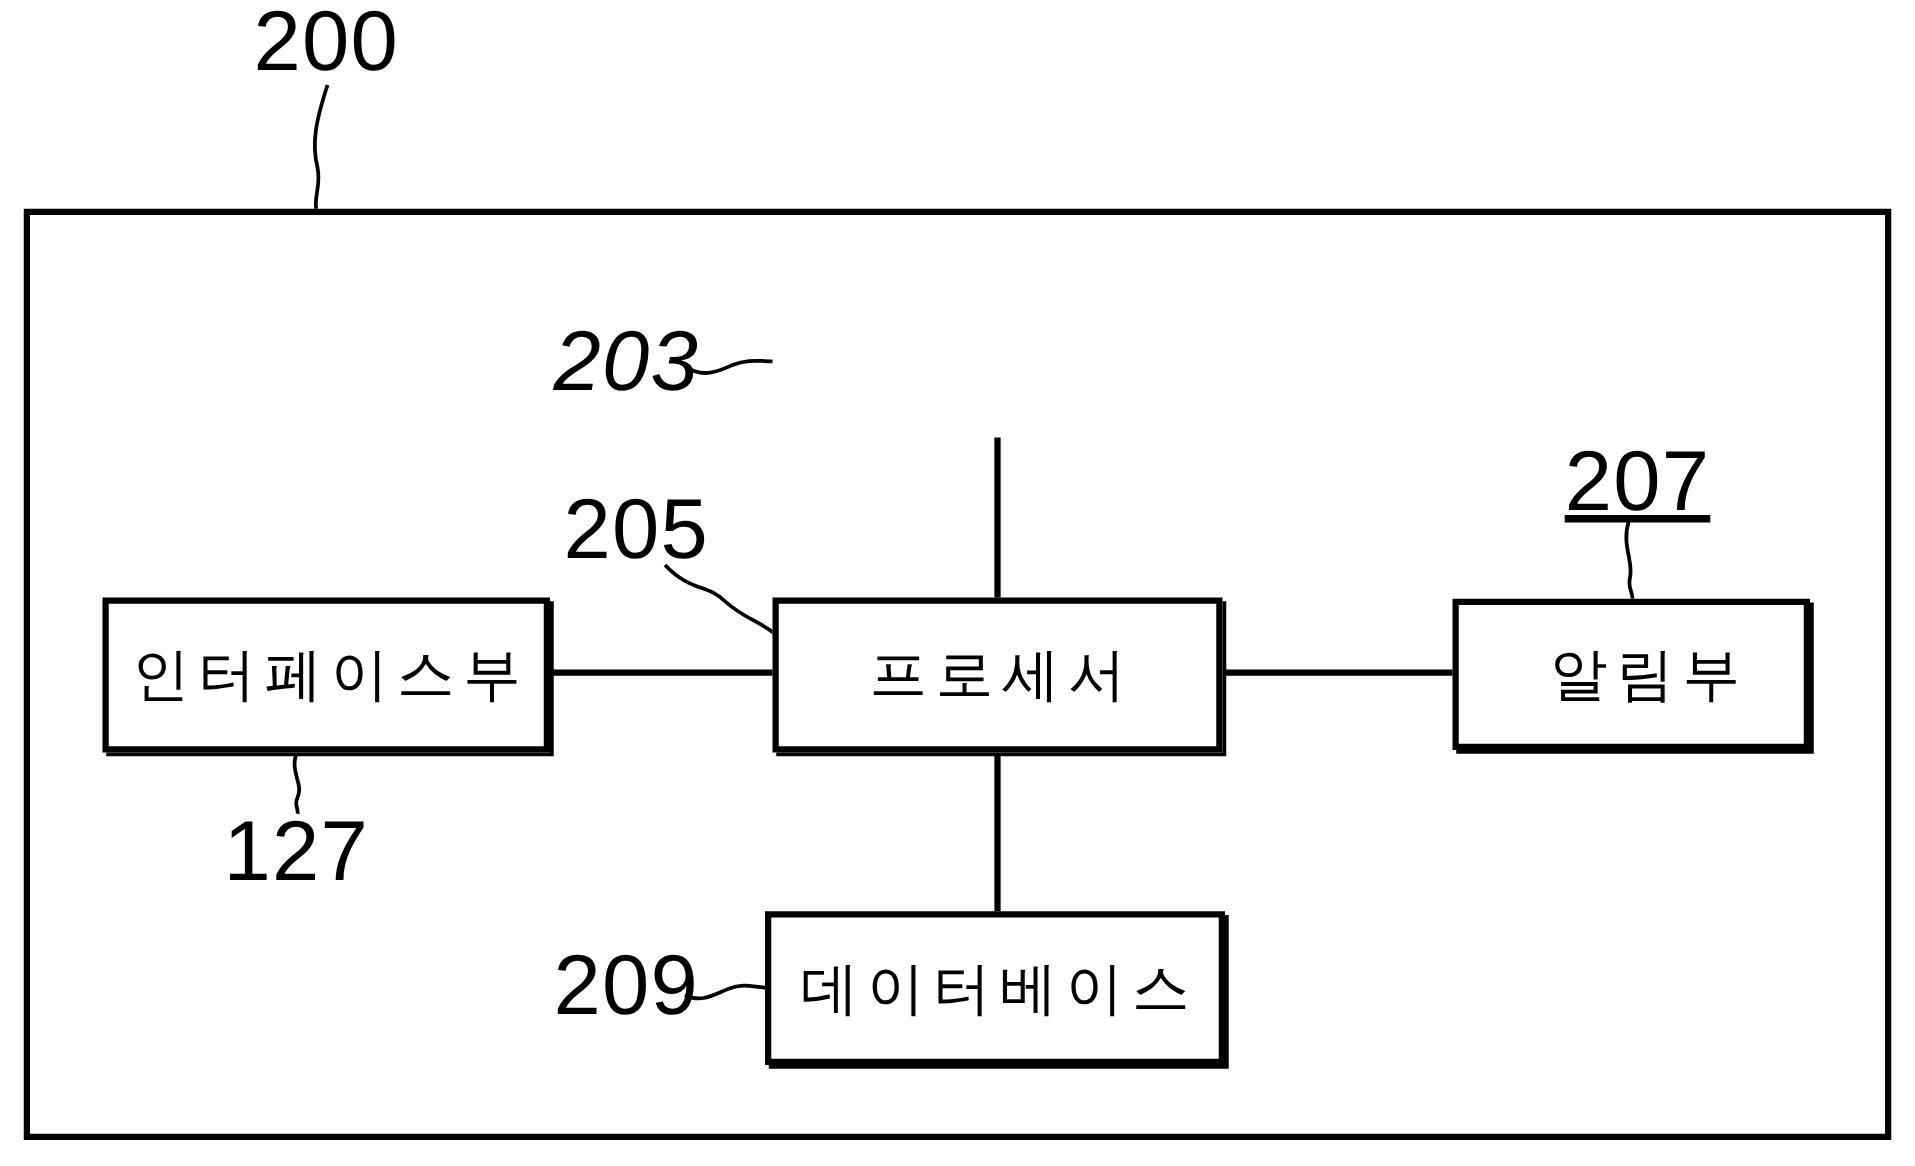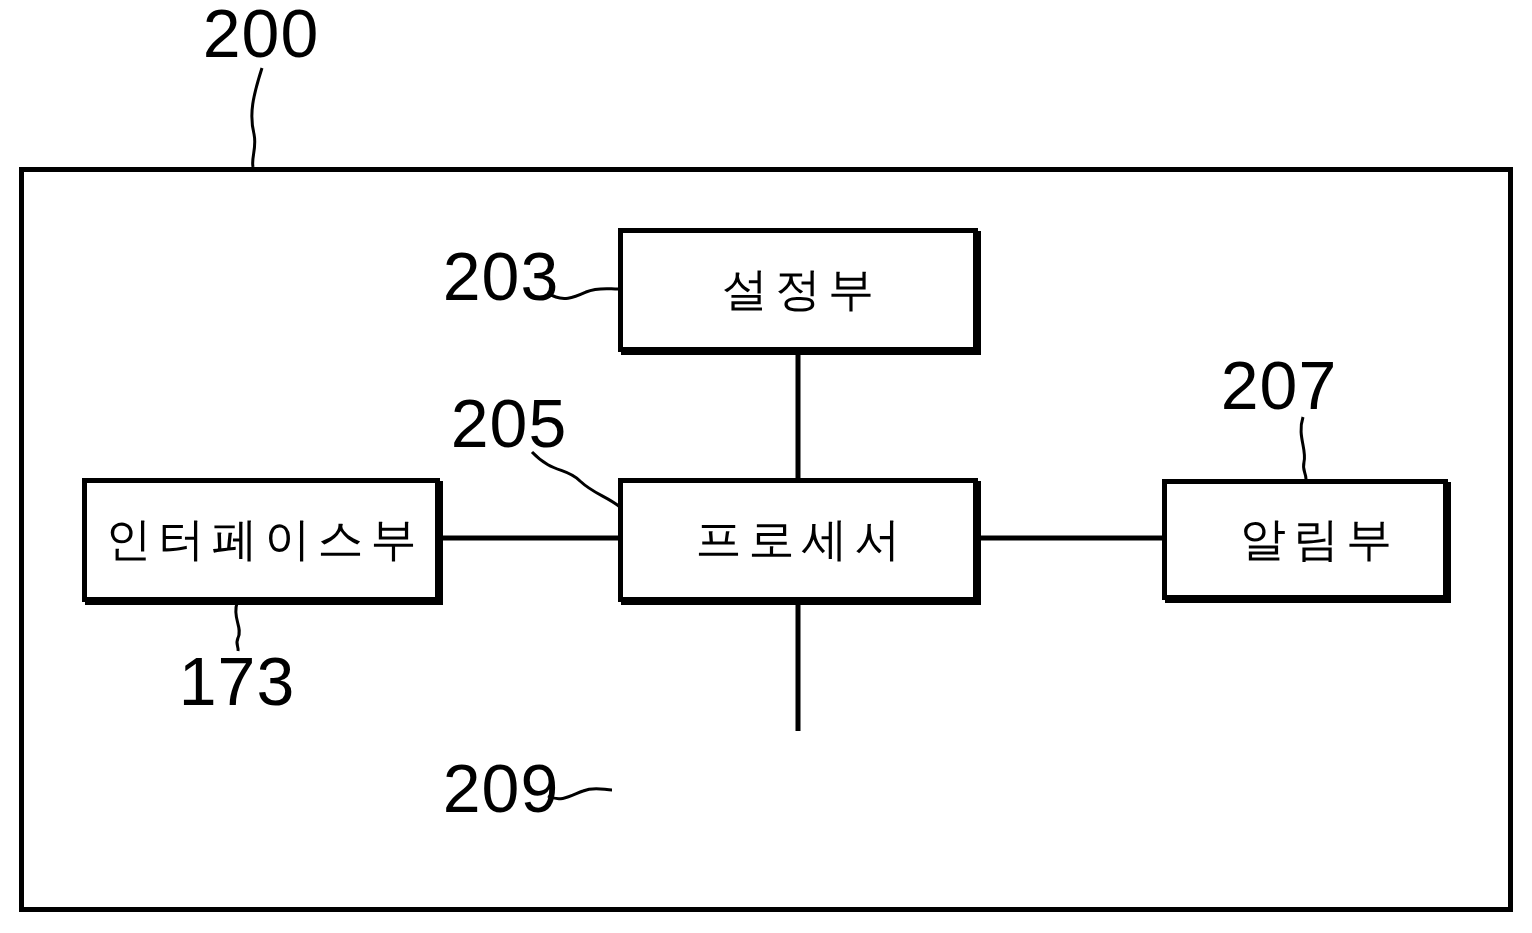"203" .ref-203 { font-style: none -> italic; top: 276px -> 289px }
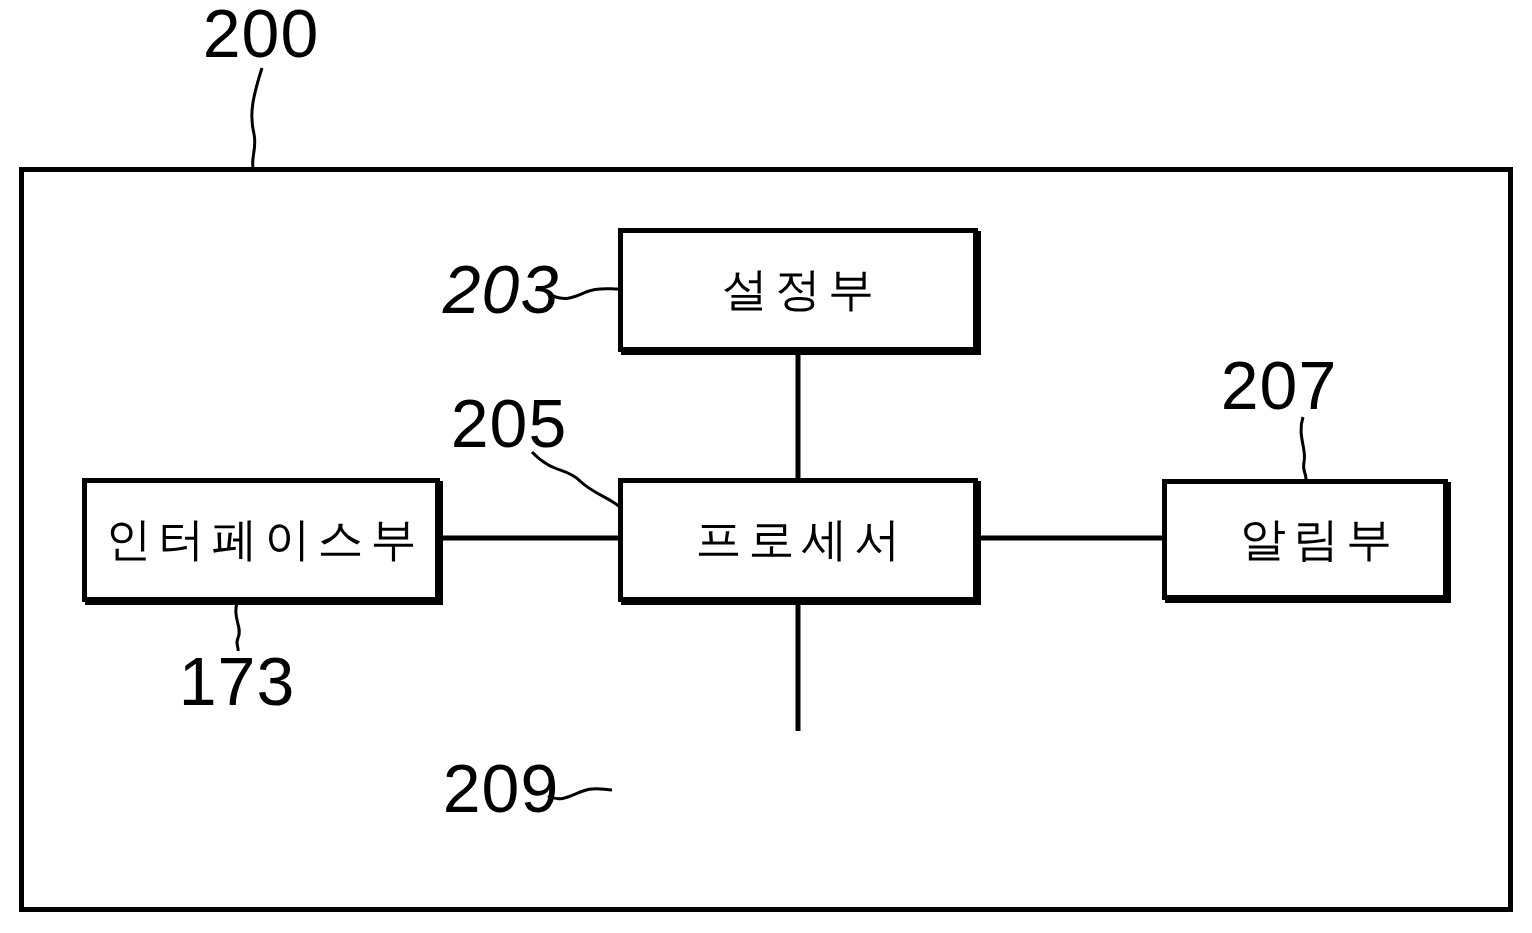"설정부" div.block { html: <div> <span>설정부</span> </div> -> none }
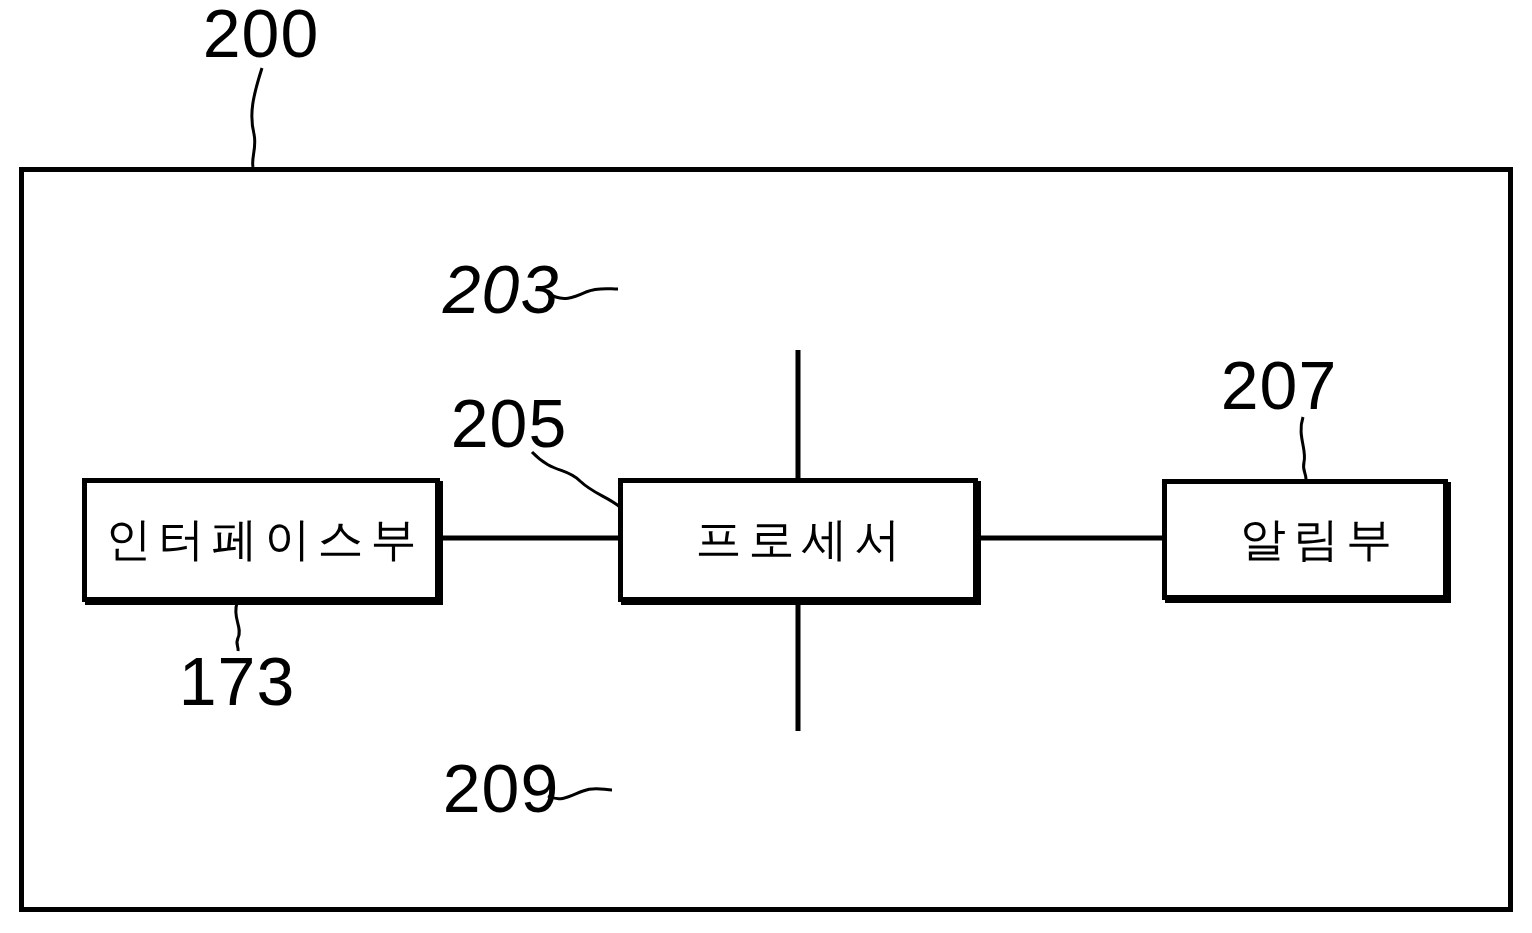"207" .ref-207 { left: 1279px -> 1310px; text-decoration: none -> underline }
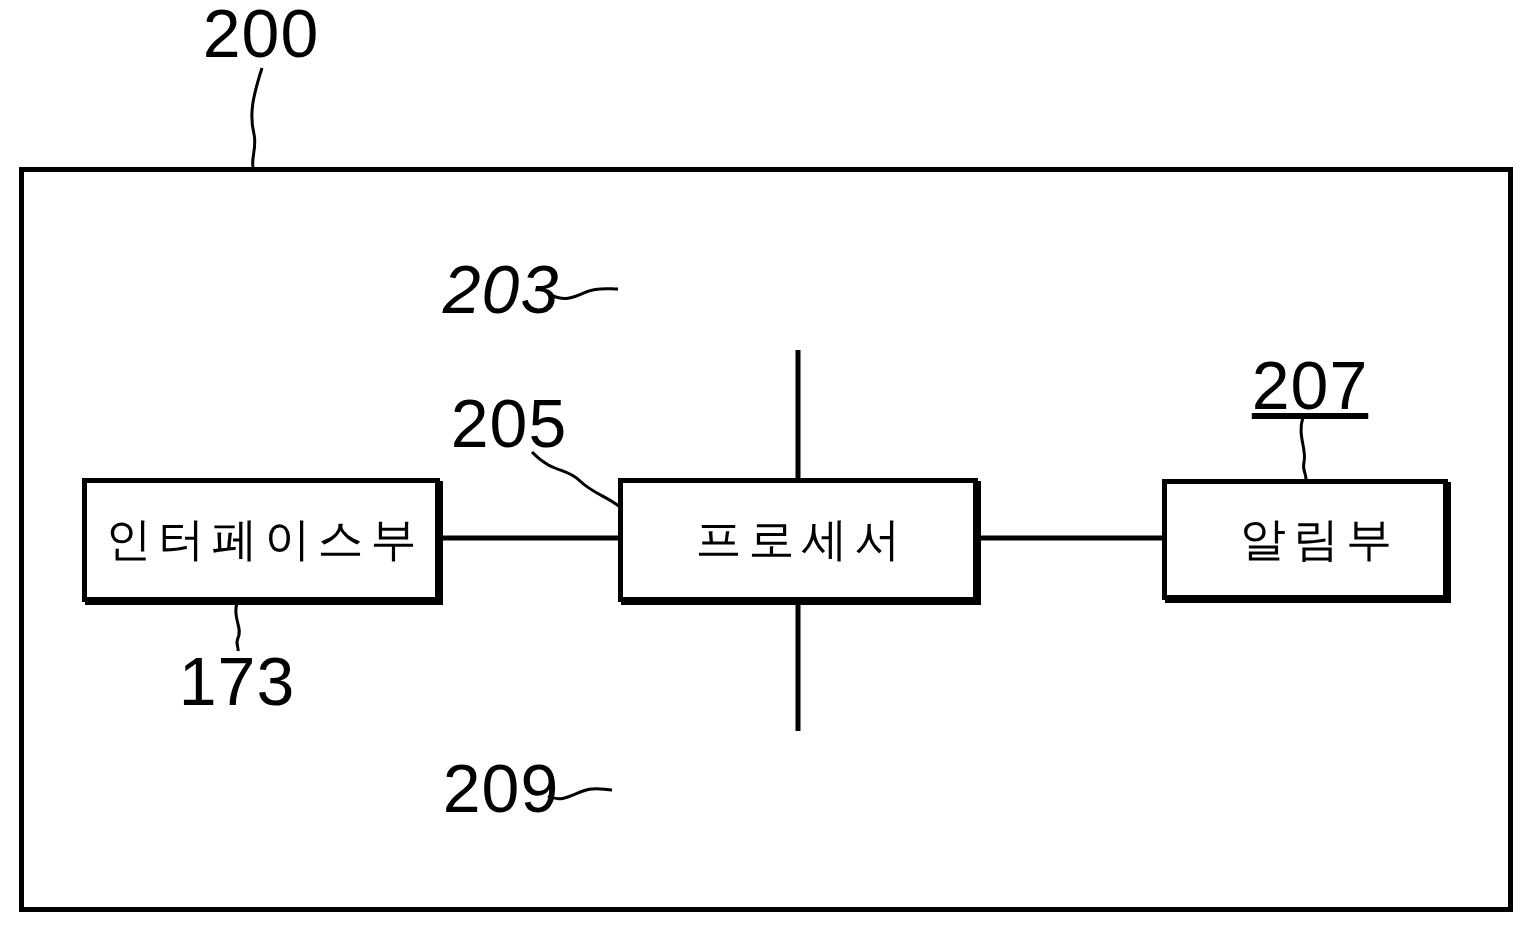"173" div.ref-label { text: 173 -> 127 }
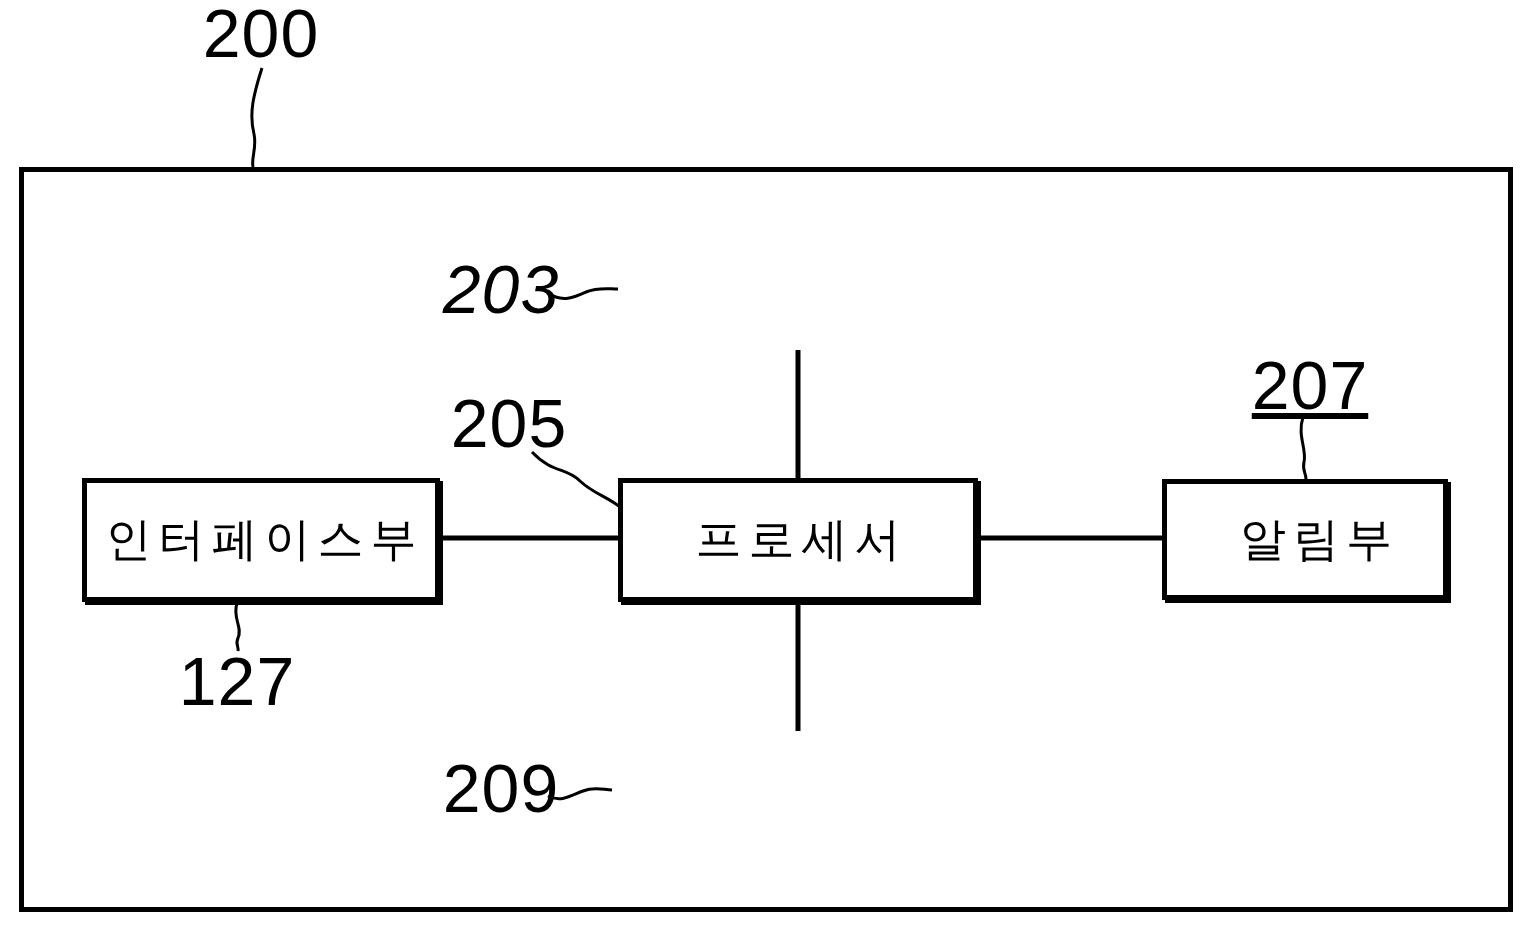"데이터베이스" div.block { html: none -> <div> <span>데이터베이스</span> </div> }
